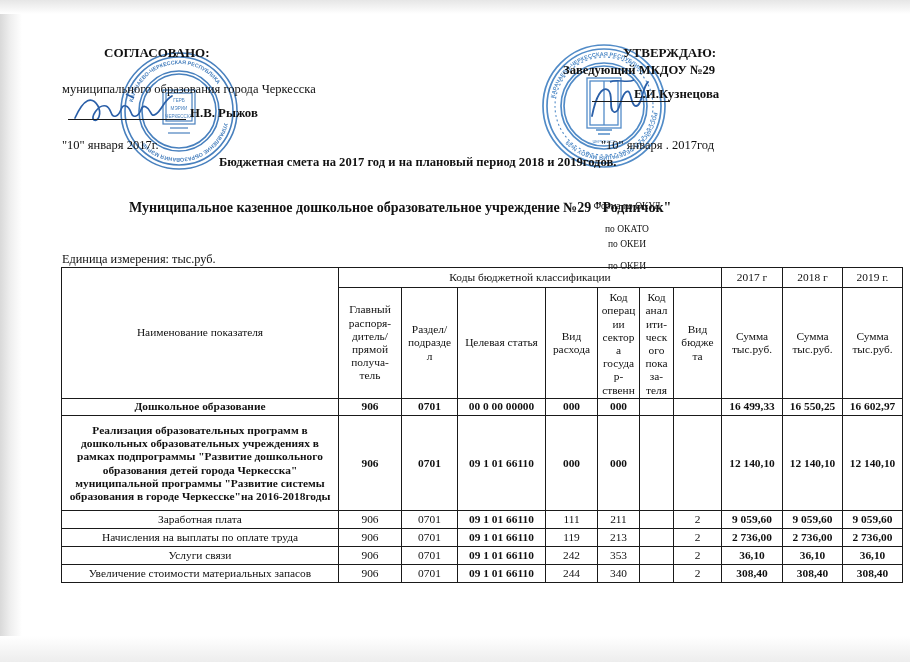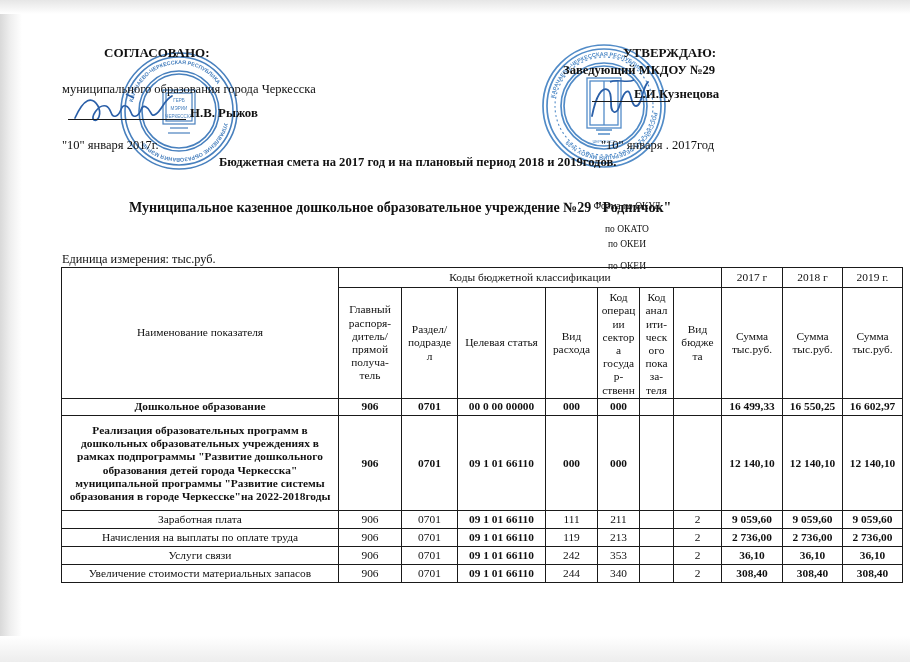"Реализация образовательных программ в" td.name { text: 2022-2018годы -> 2016-2018годы }
